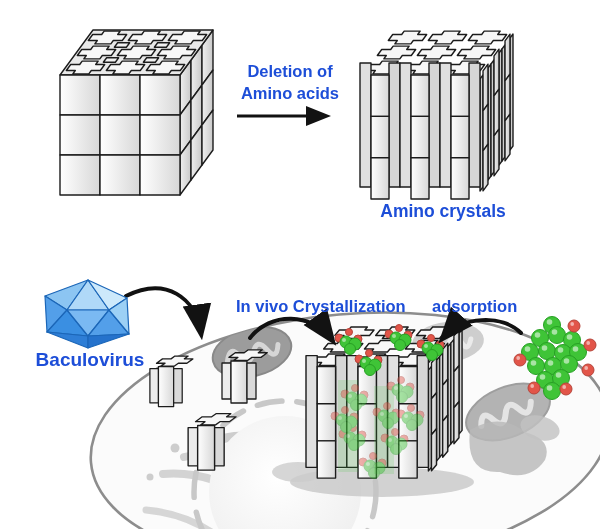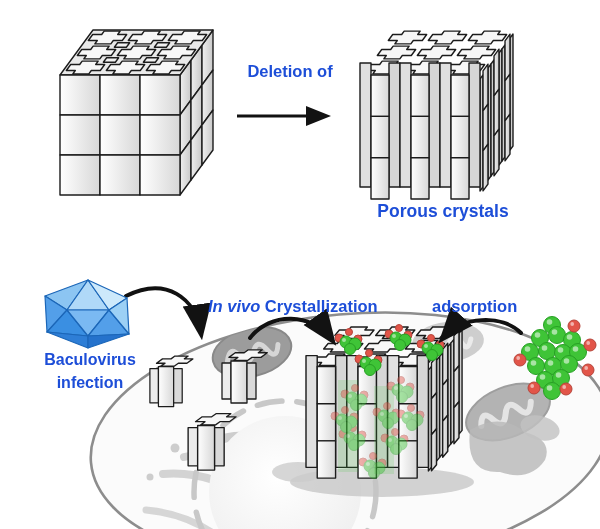"Amino acids" div { html: none -> <div>Amino acids</div> }
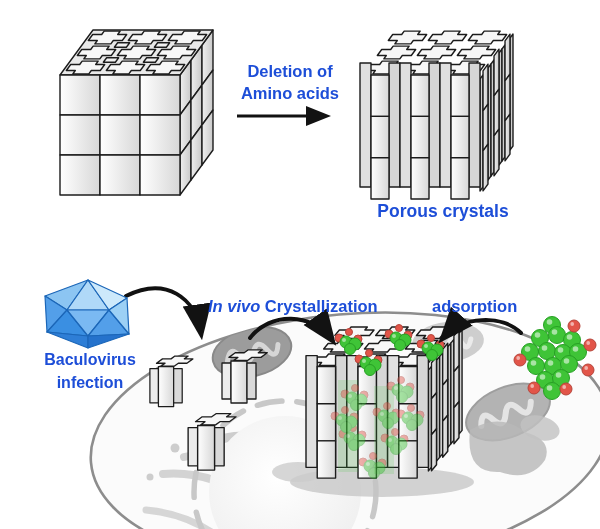"Porous crystals" div.lbl { text: Porous -> Amino }
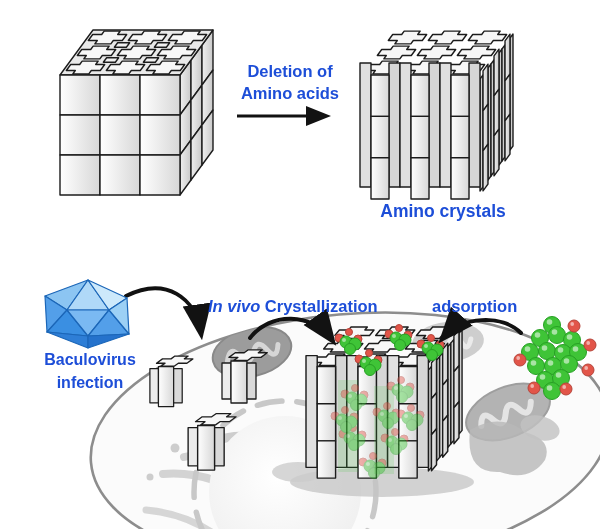"In vivo" #label-invivo .it { font-style: italic -> none; margin-left: none -> 28px }
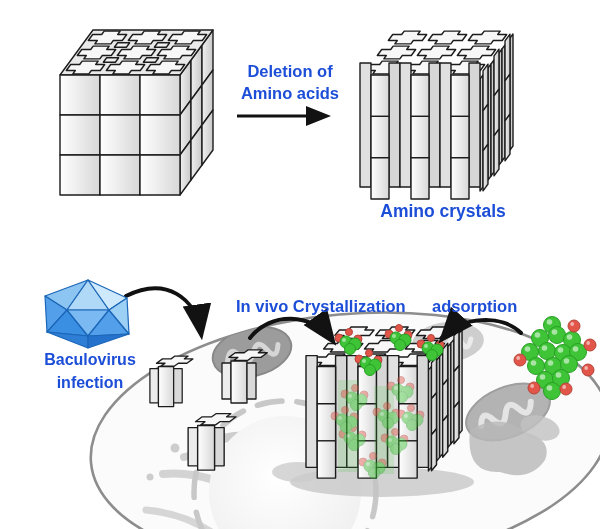"Baculovirus" #label-virus { font-size: 16px -> 19px }
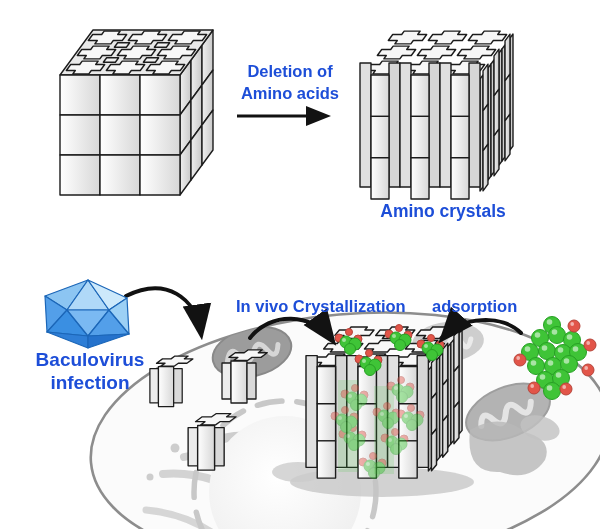"infection" div { html: <div>infection</div> -> none }
